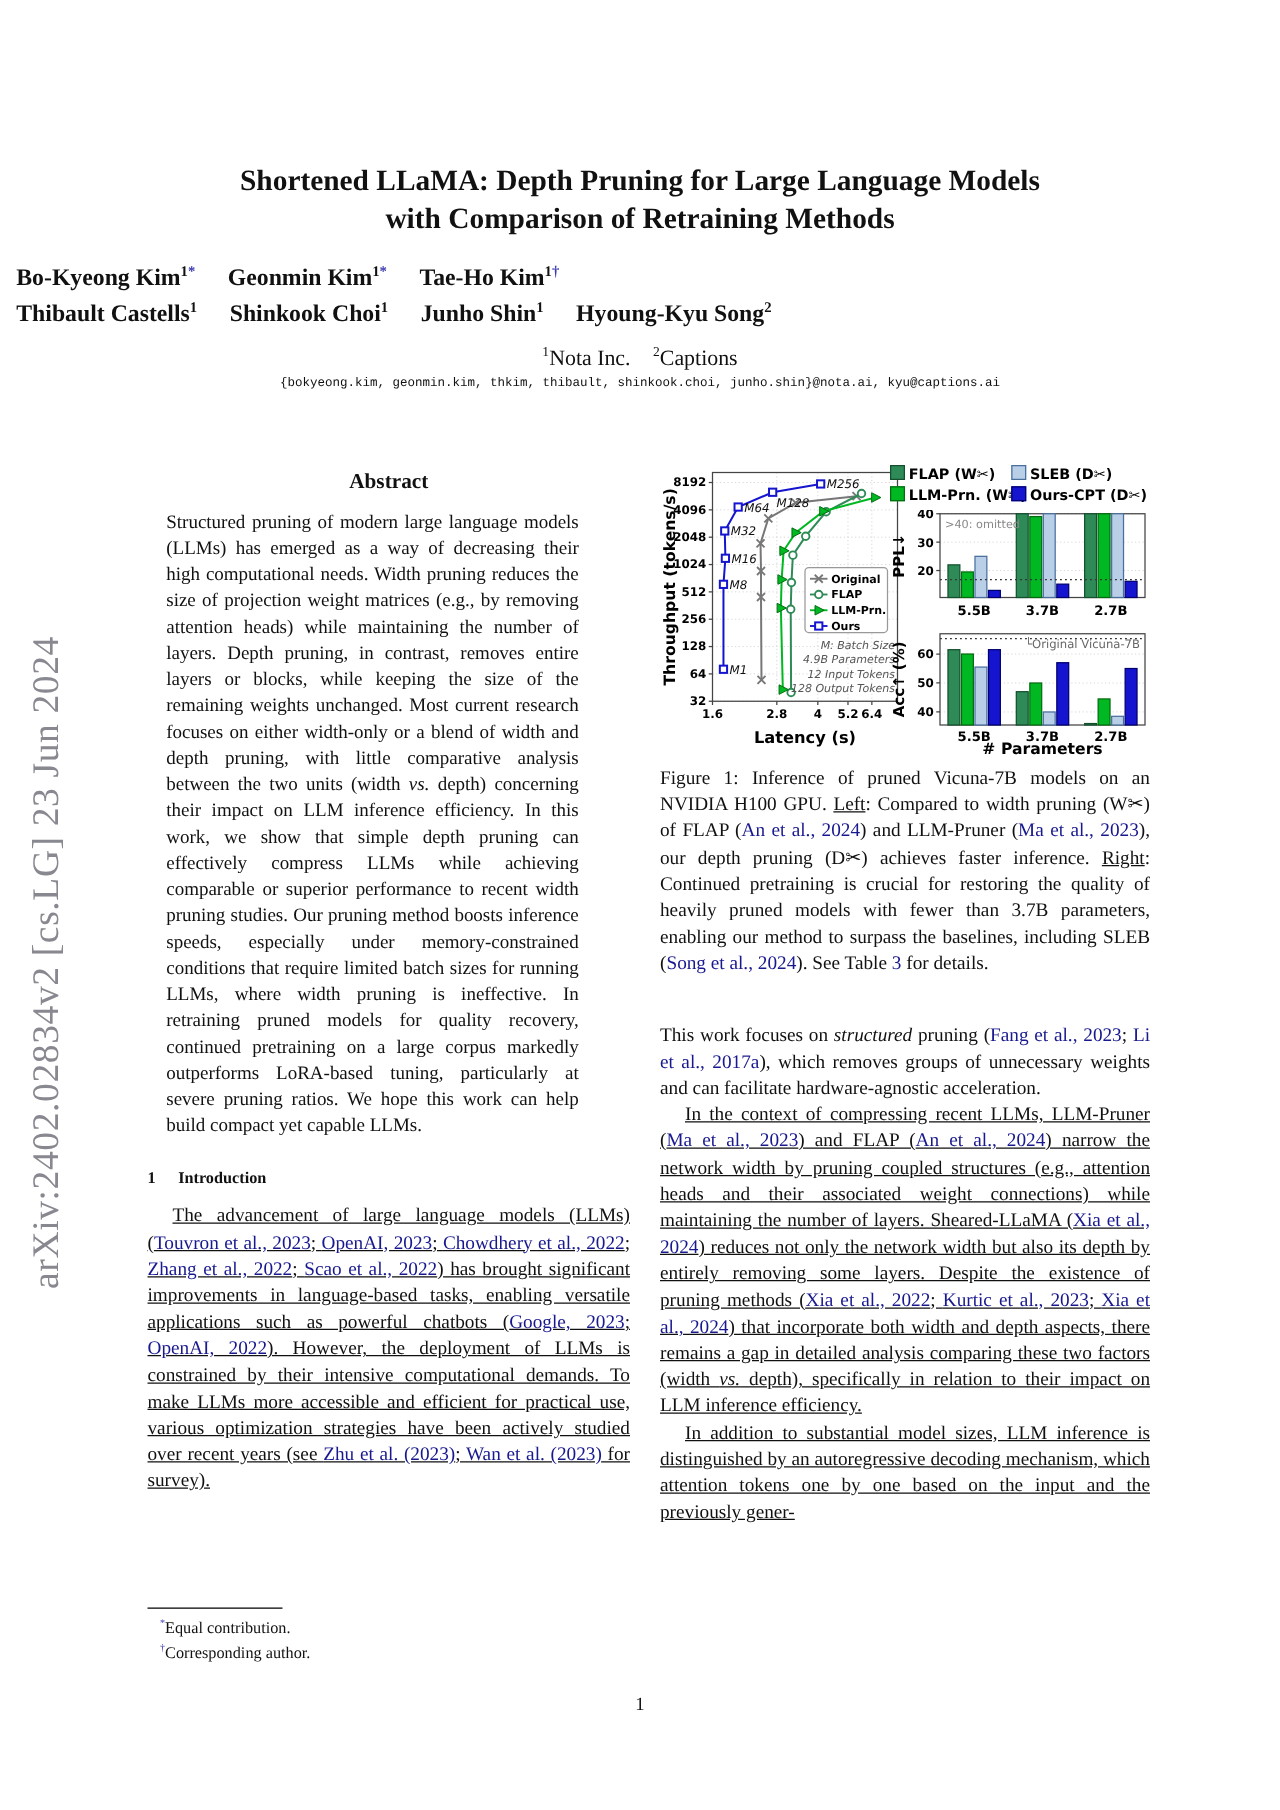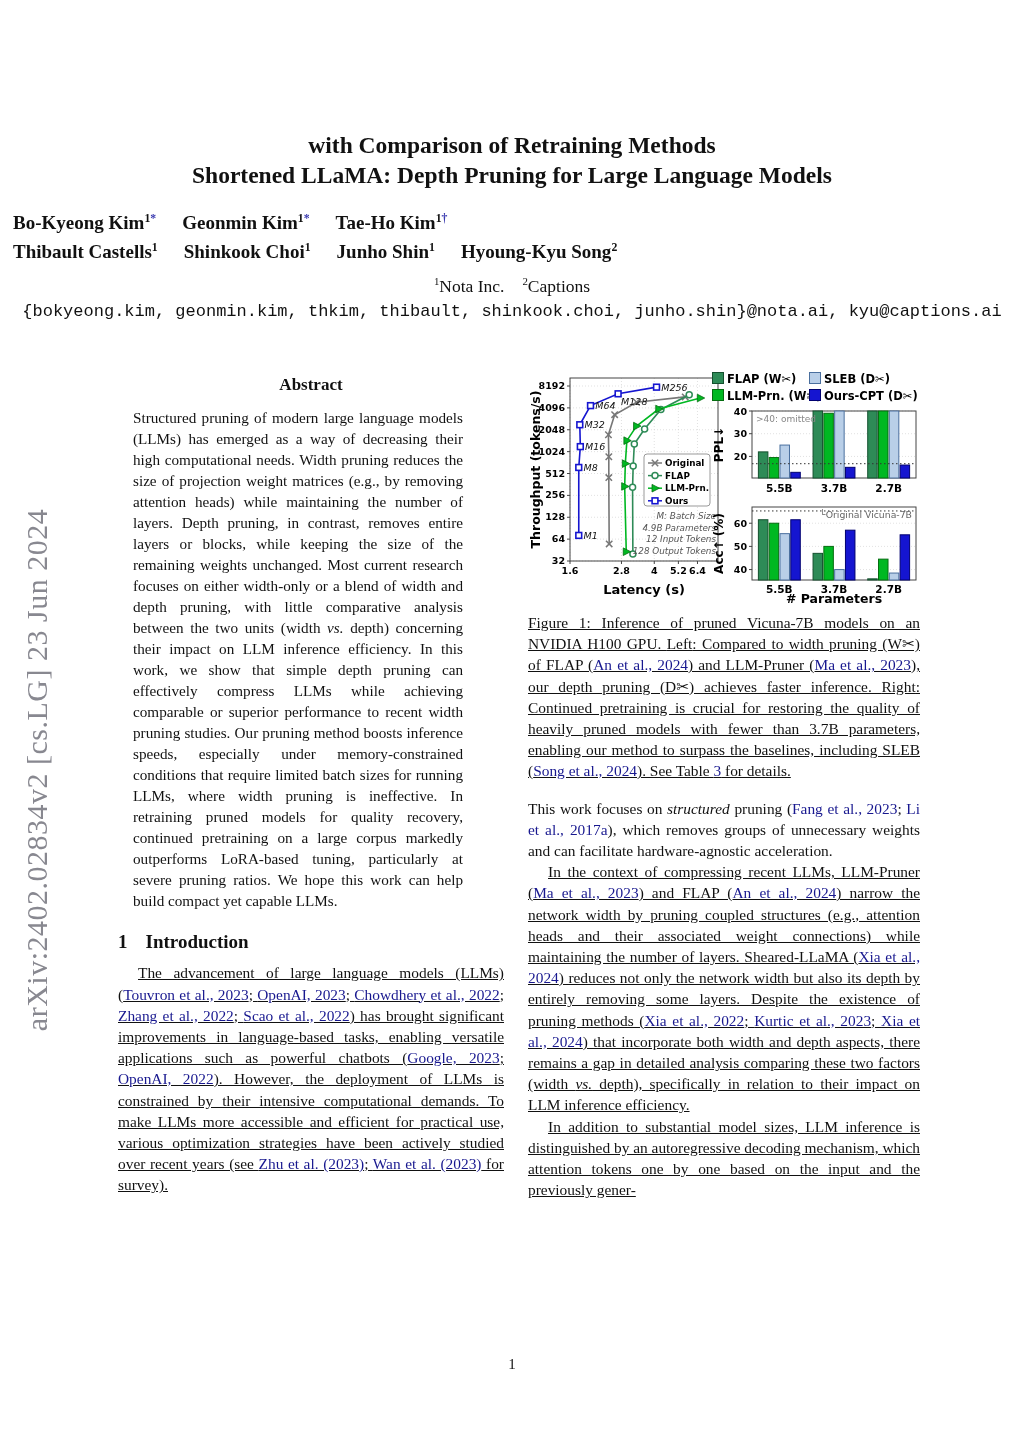"with Comparison of Retraining Methods" div { order: before "Shortened LLaMA: Depth Pruning for" -> after "Shortened LLaMA: Depth Pruning for" }
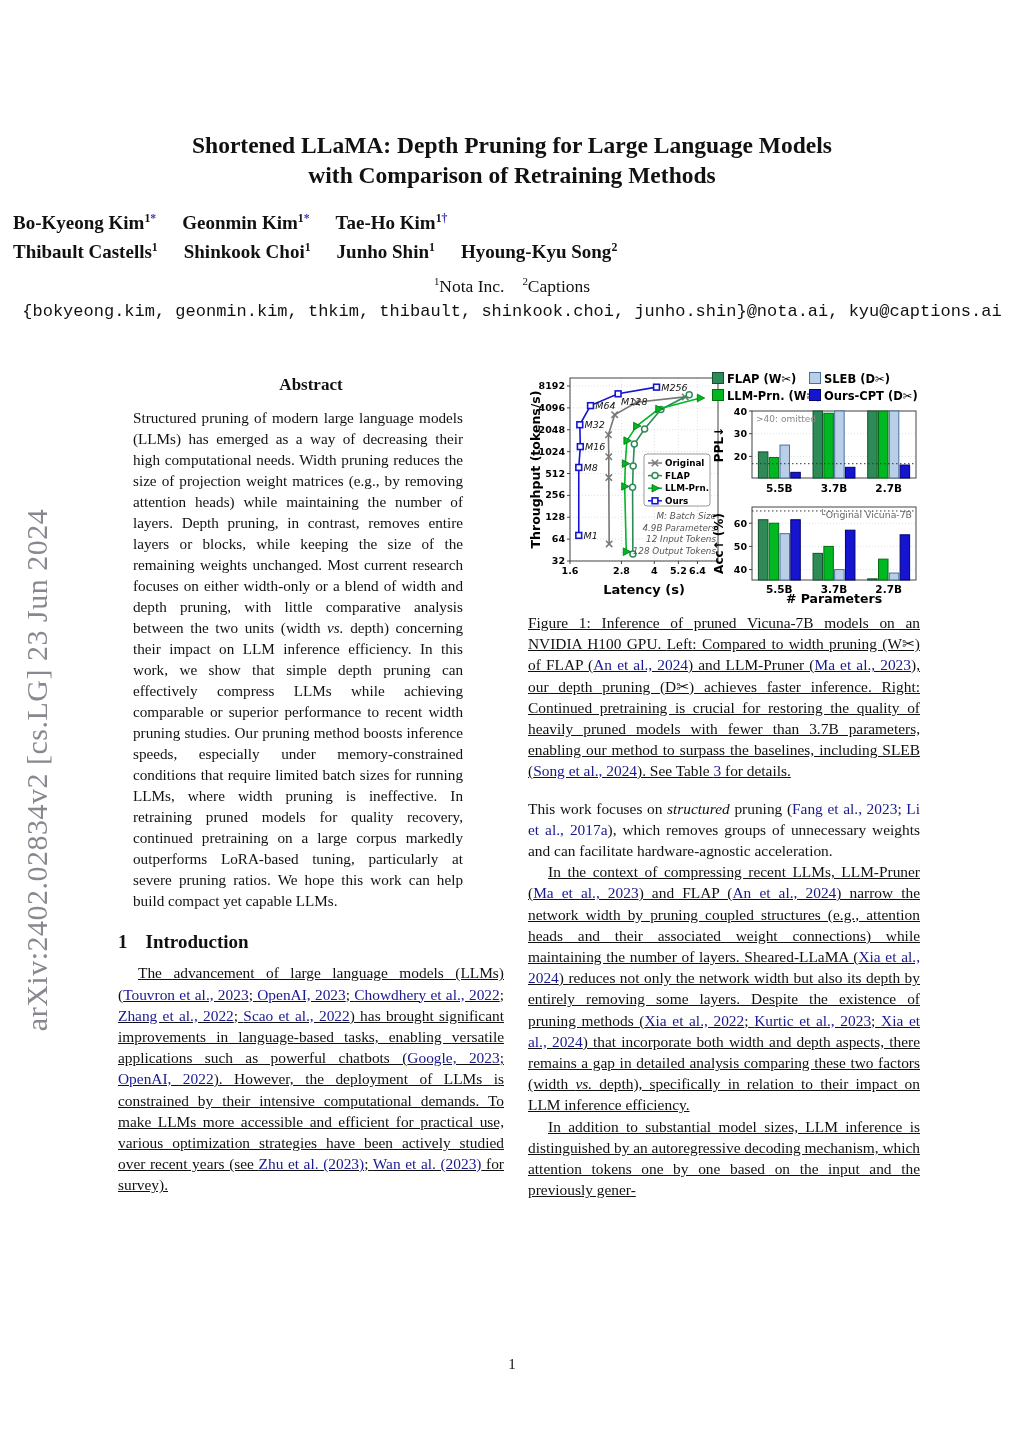"{bokyeong.kim, geonmin.kim, thkim," .emails { font-size: 17px -> 10px }
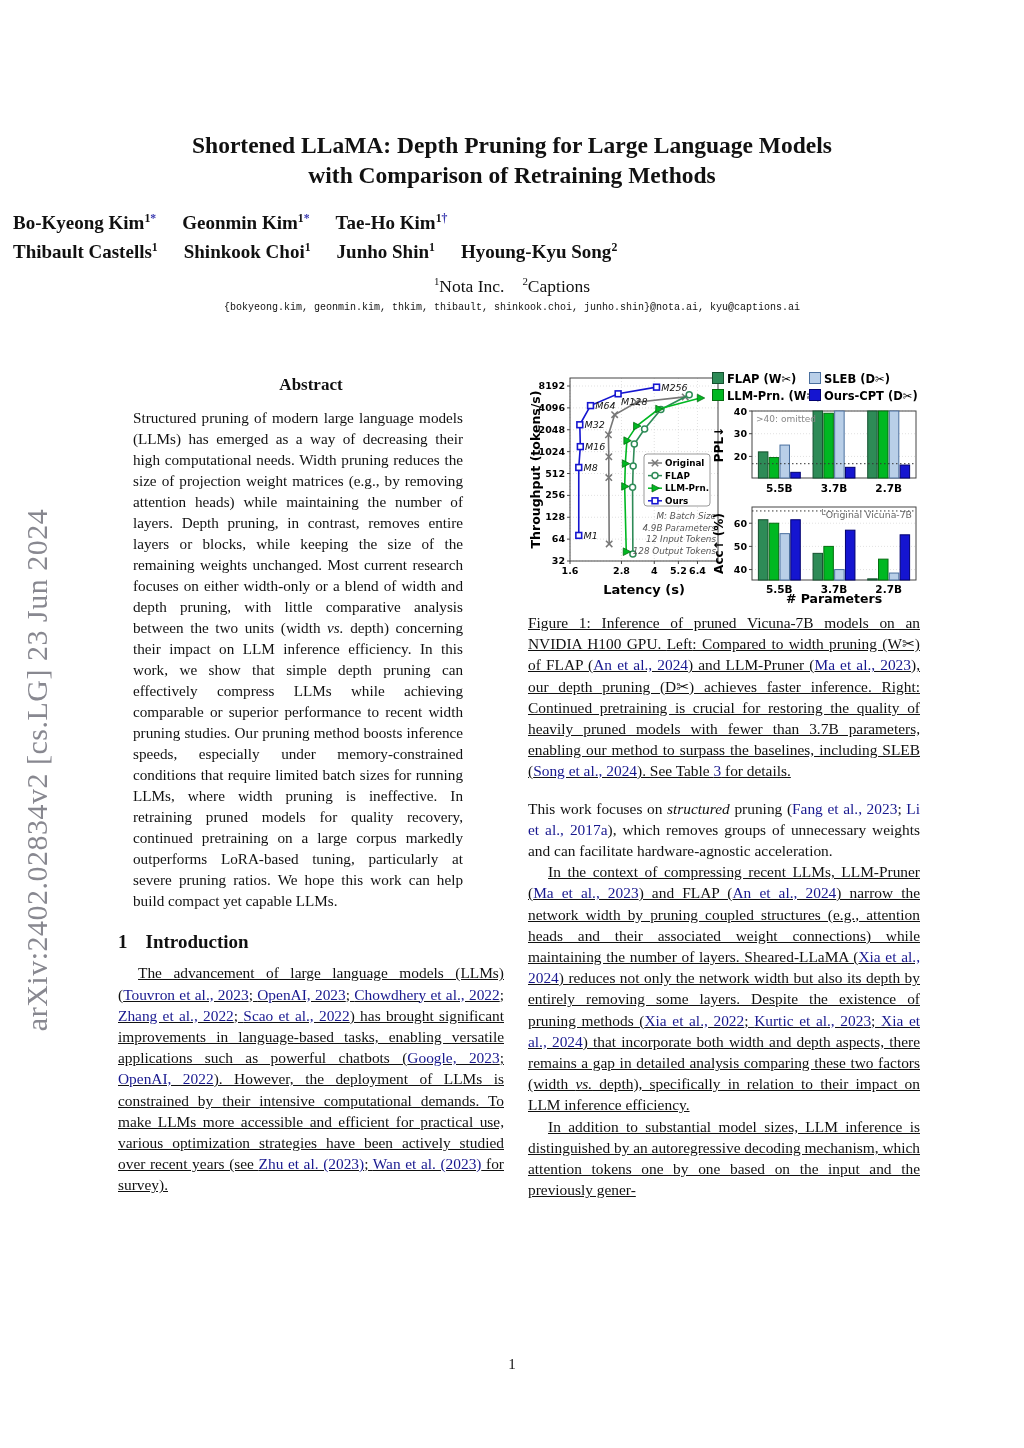"Figure 1: Inference of pruned" .caption { margin-bottom: 16px -> 36px; text-decoration: underline -> none }
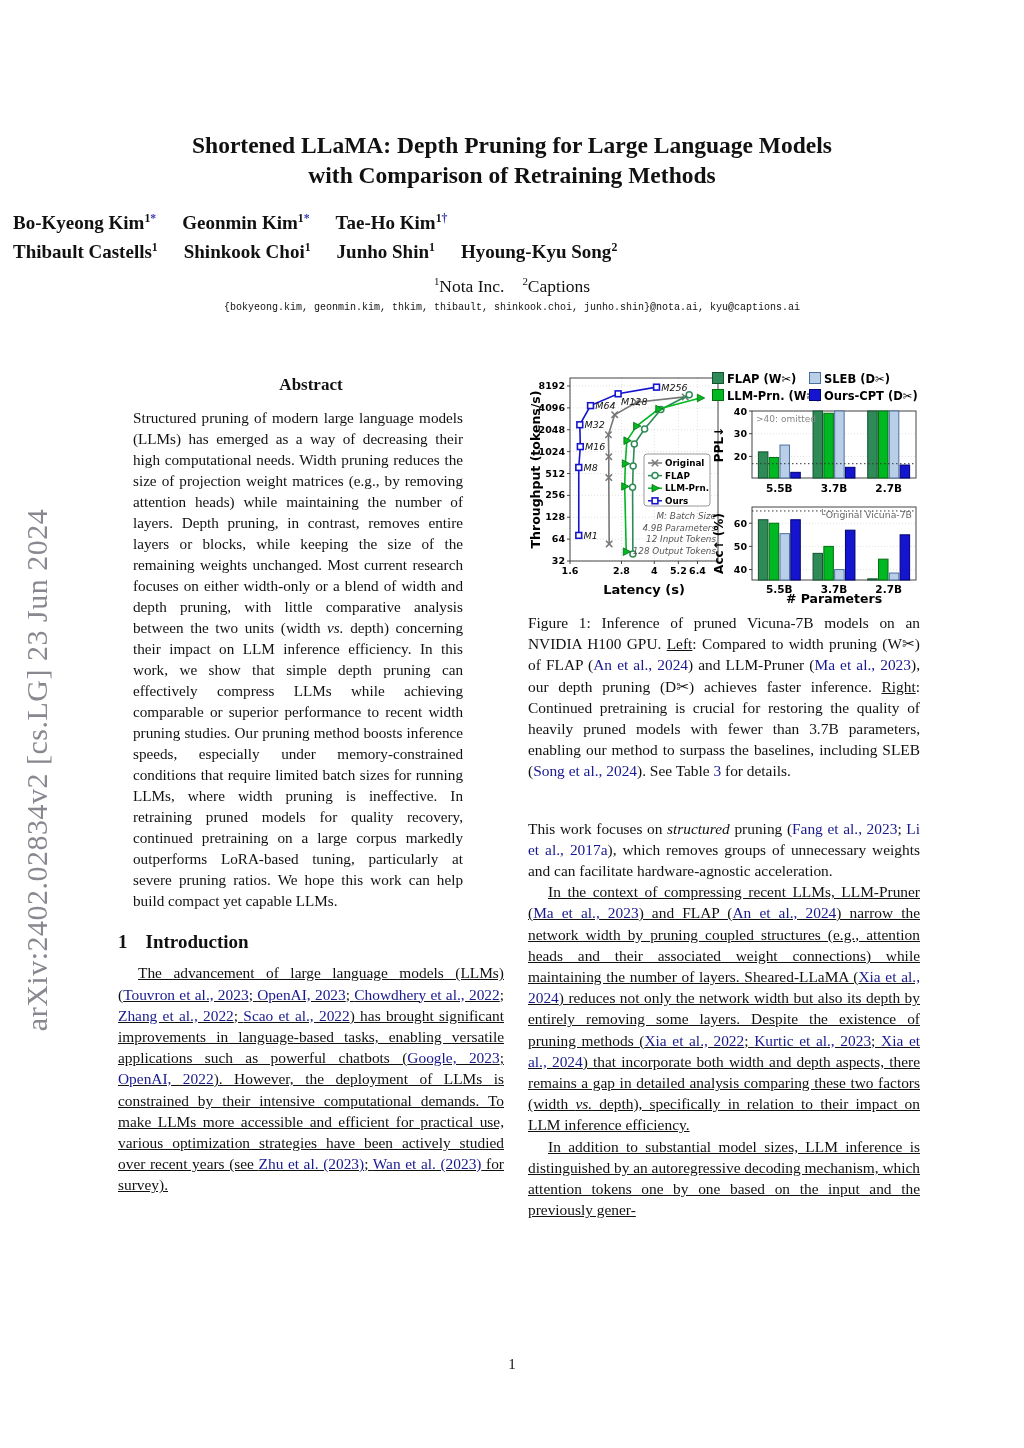"1 Introduction" .sec-head { font-size: 19px -> 13px }
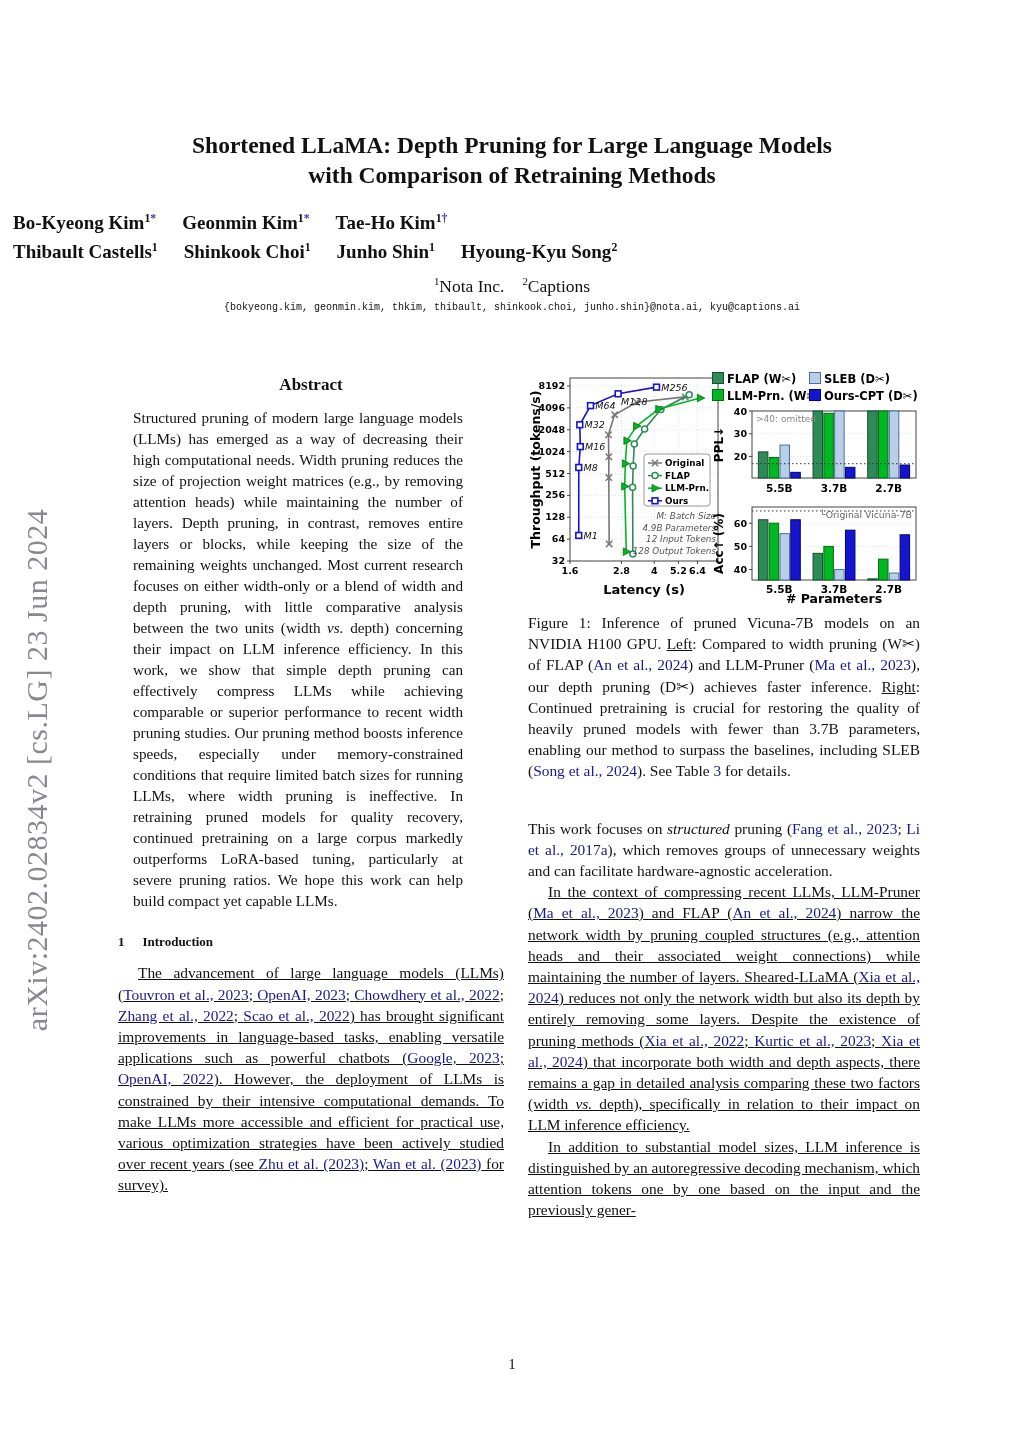"*Equal contribution." div.footnotes { html: none -> <div> <div></div> <div> <p><sup><span>*</span></sup>Equal contribution.</p> <p><sup><span>†</span></sup>Corresponding author.</p> </div> </div> }
